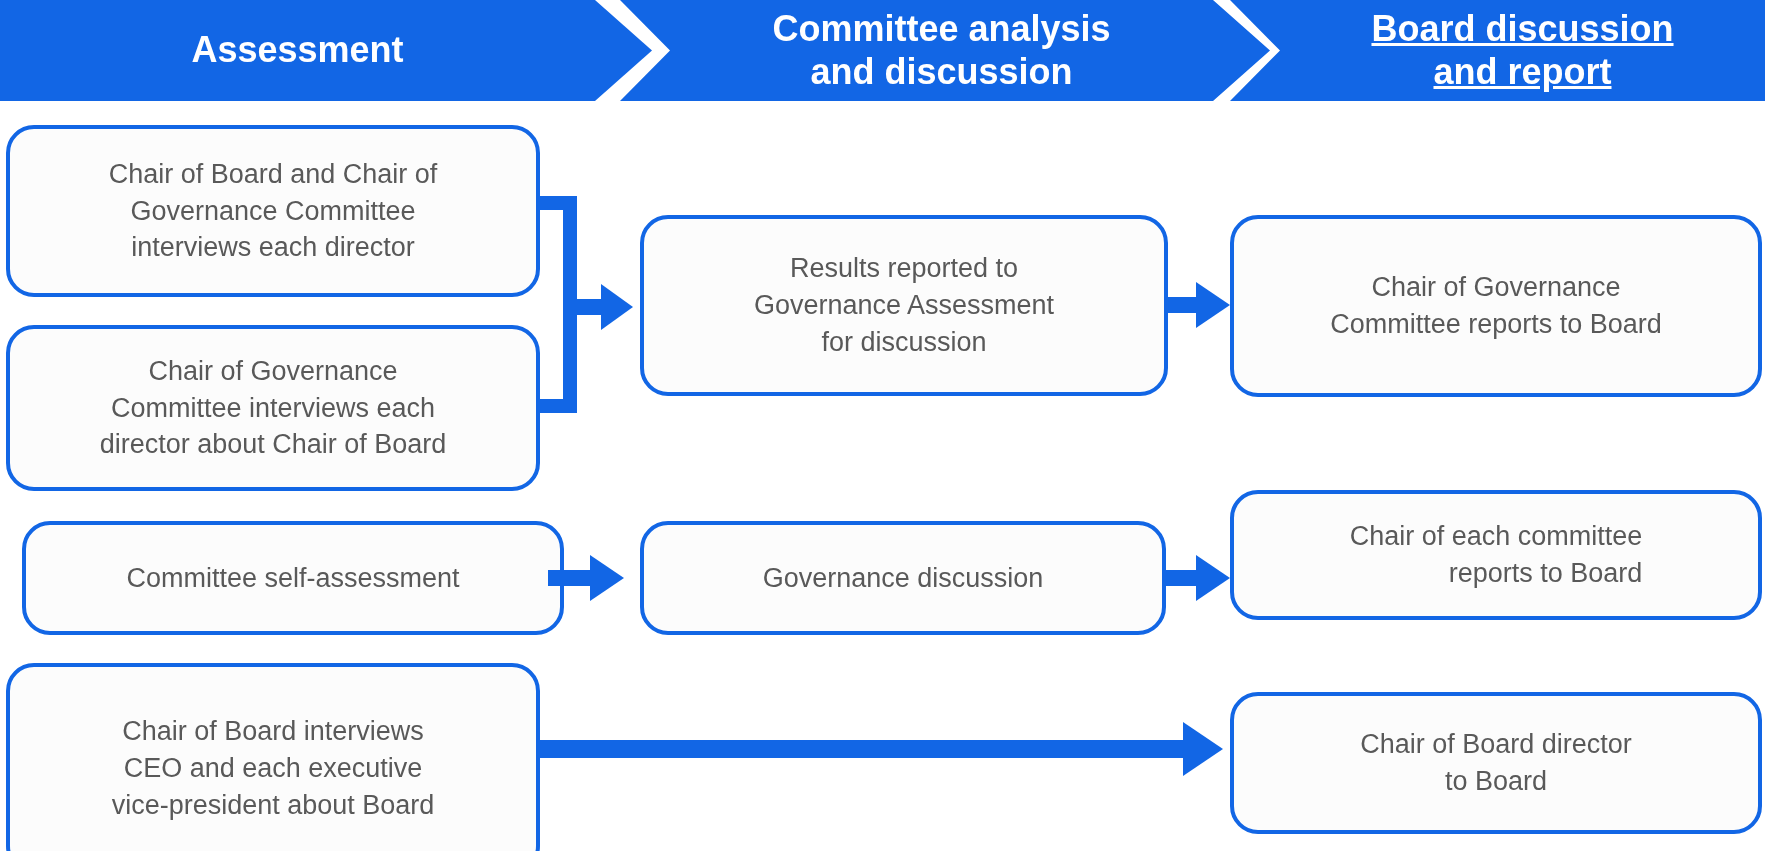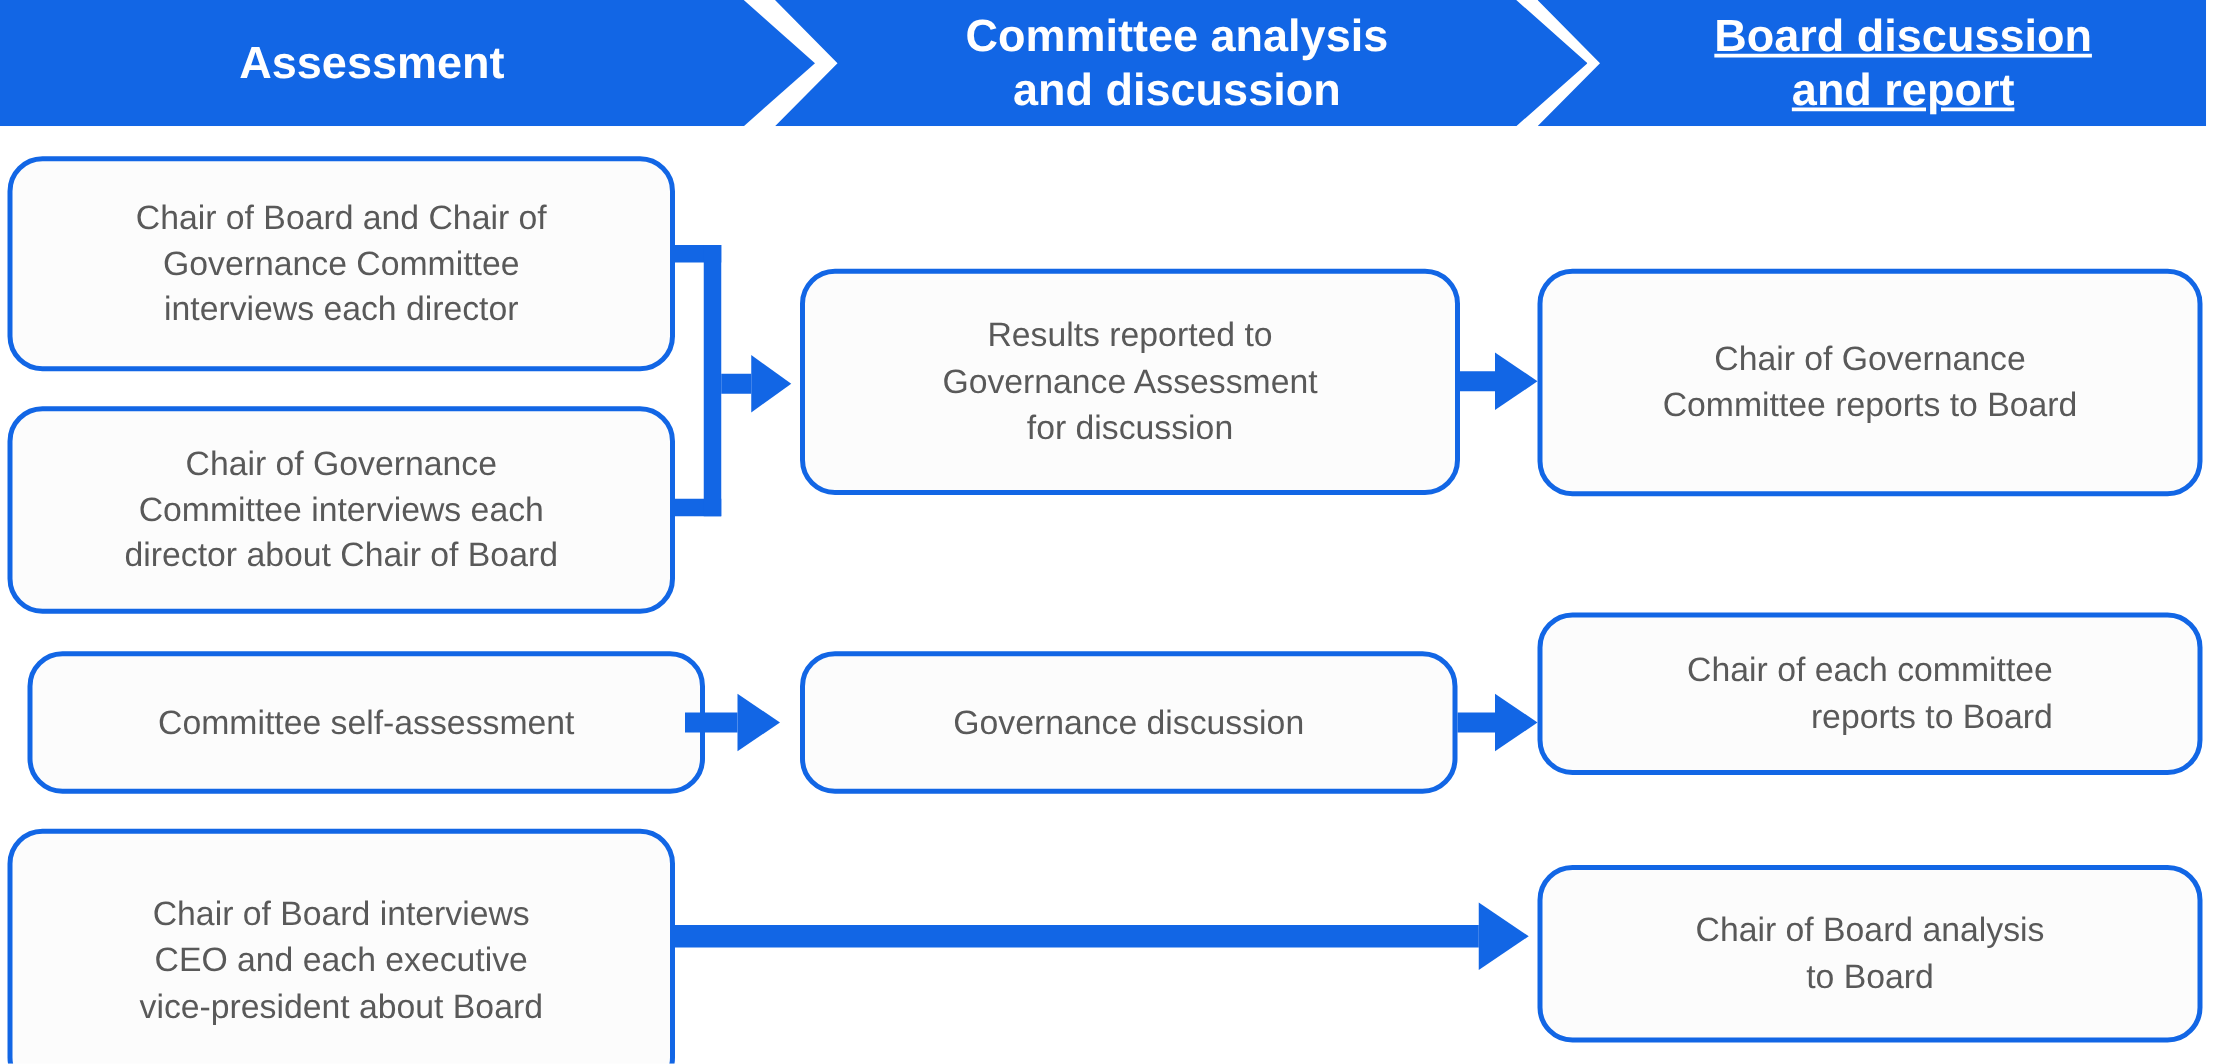"Chair of Board analysis" span { text: analysis -> director }
